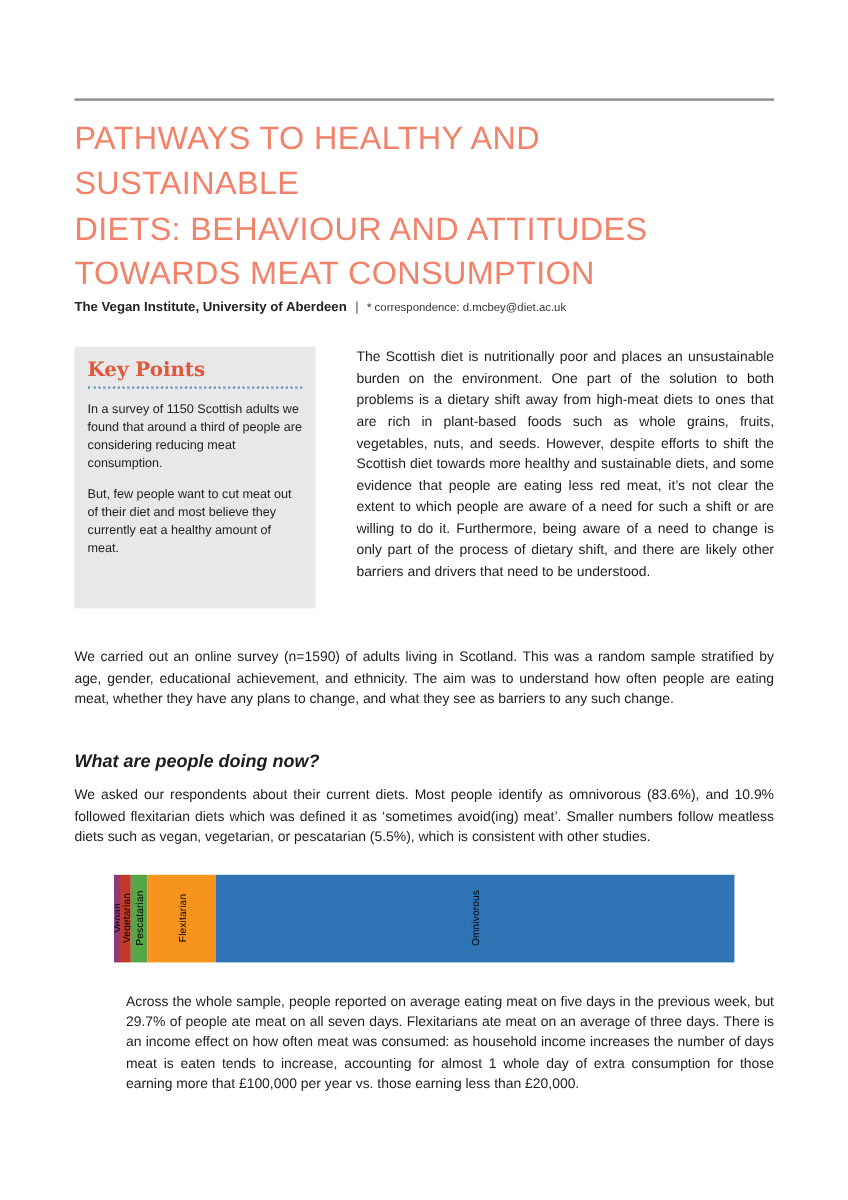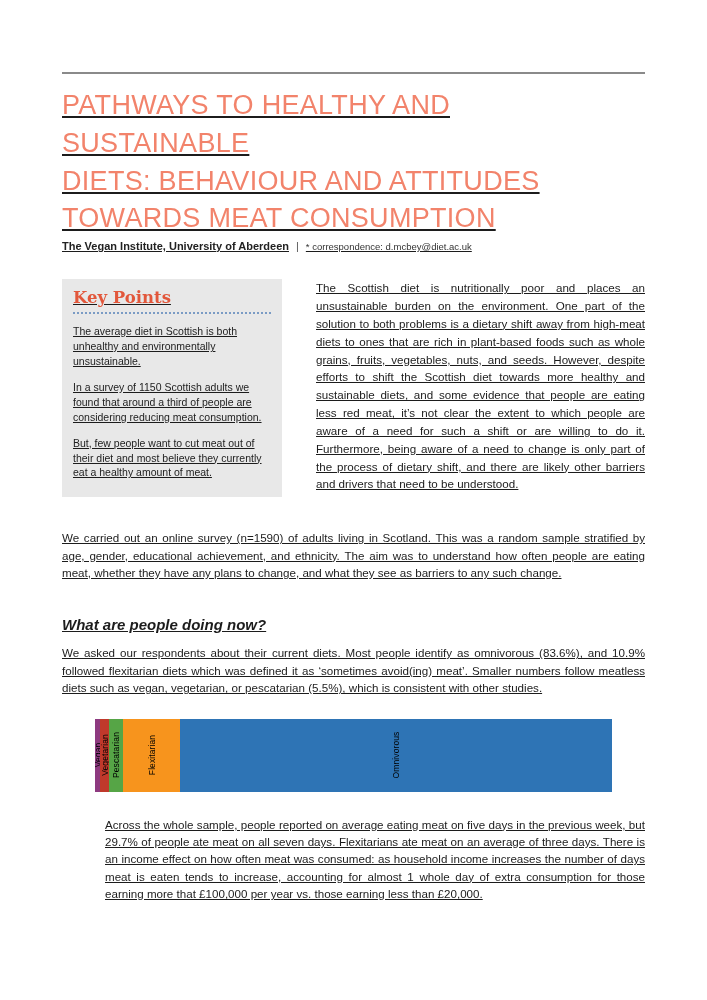"PATHWAYS TO HEALTHY AND SUSTAINABLE" .page { padding: 8px 62px -> 18px 62px; text-decoration: underline -> none }
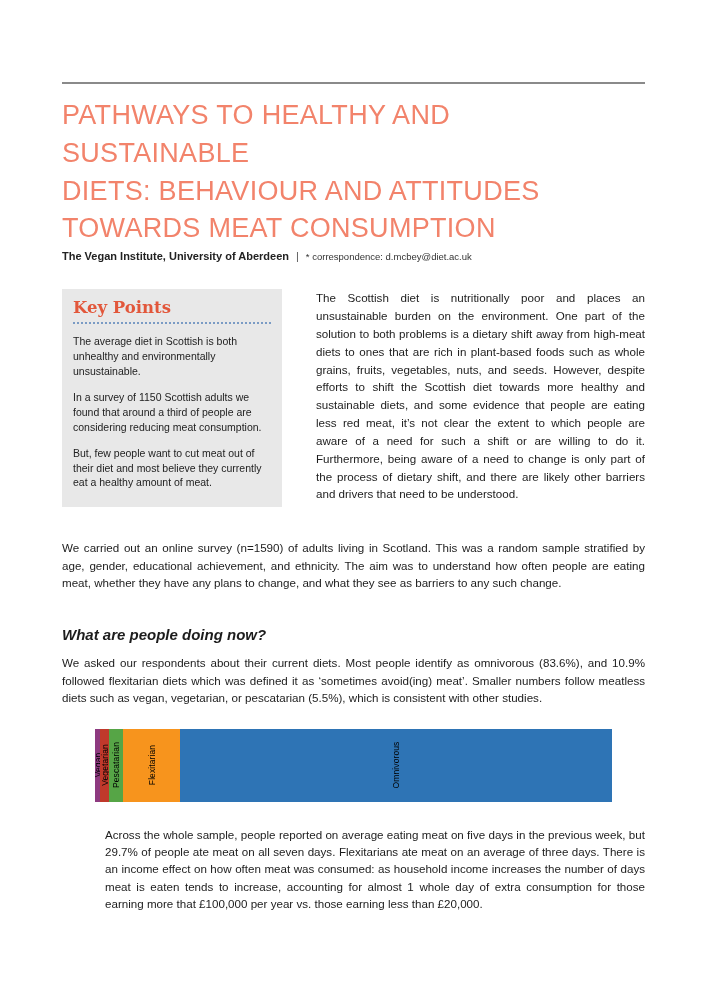"Key Points" .key-points { width: 220px -> 201px }
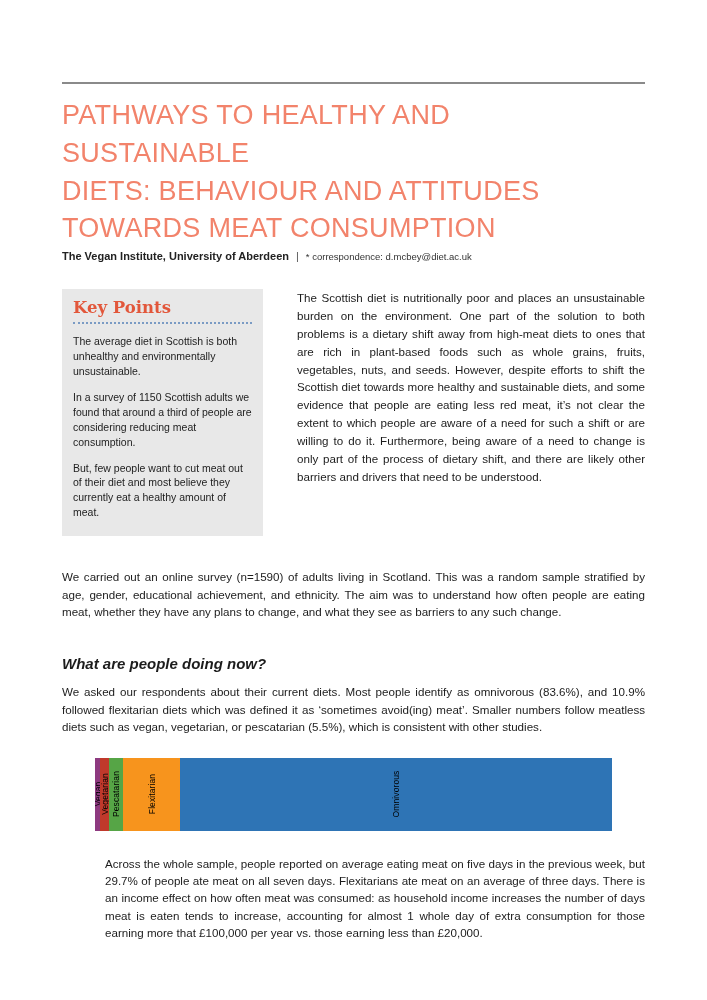"The average diet in Scottish" p { html: <p>The average diet in Scottish is both unhealthy and environmentally unsustainable.</p> -> none }
